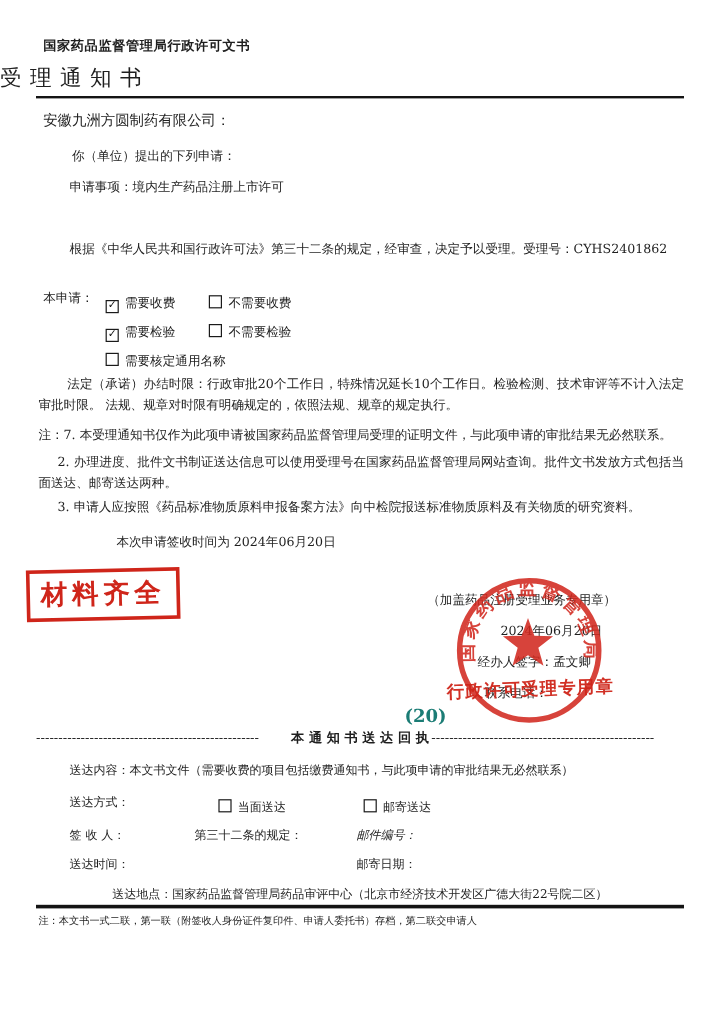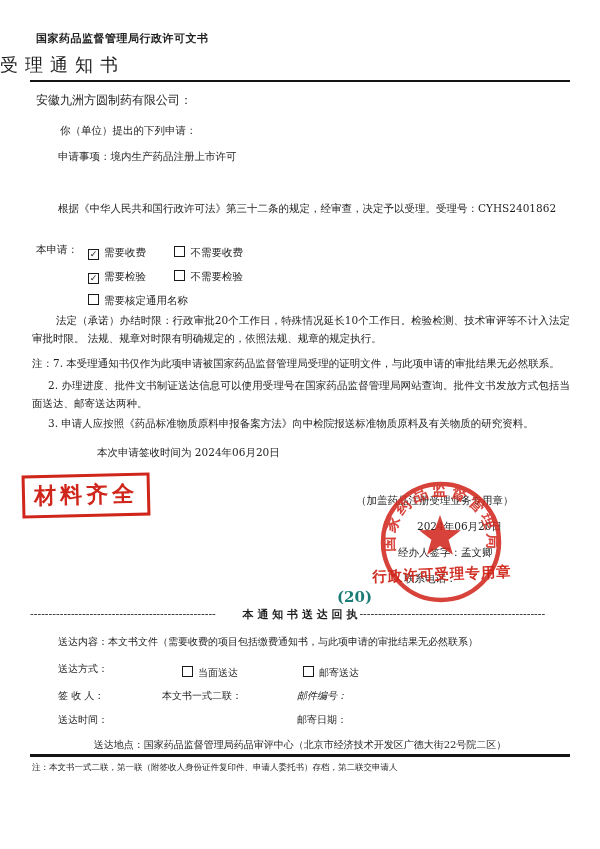"本文书一式二联：" div.abs { text: 本文书一式二联 -> 第三十二条的规定 }
